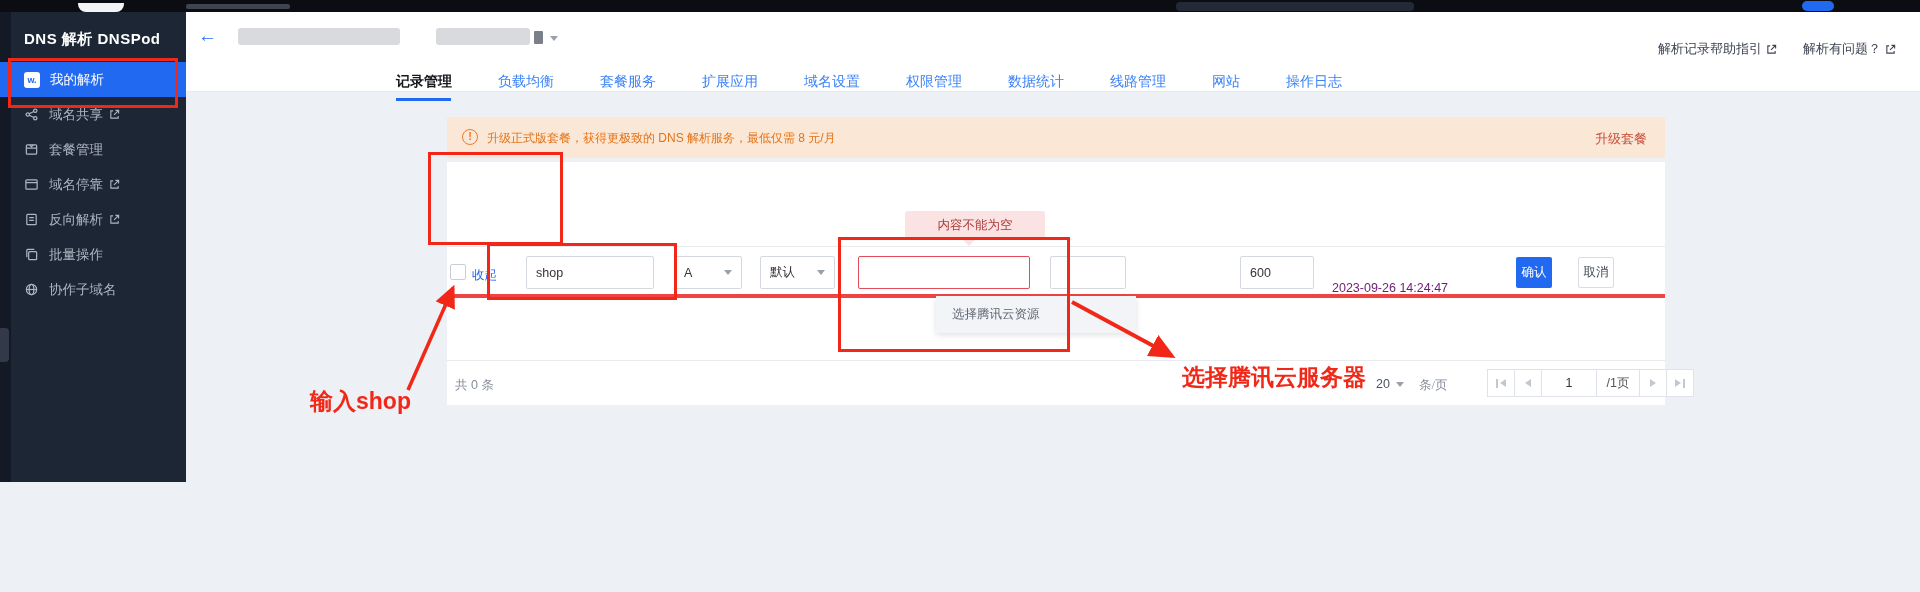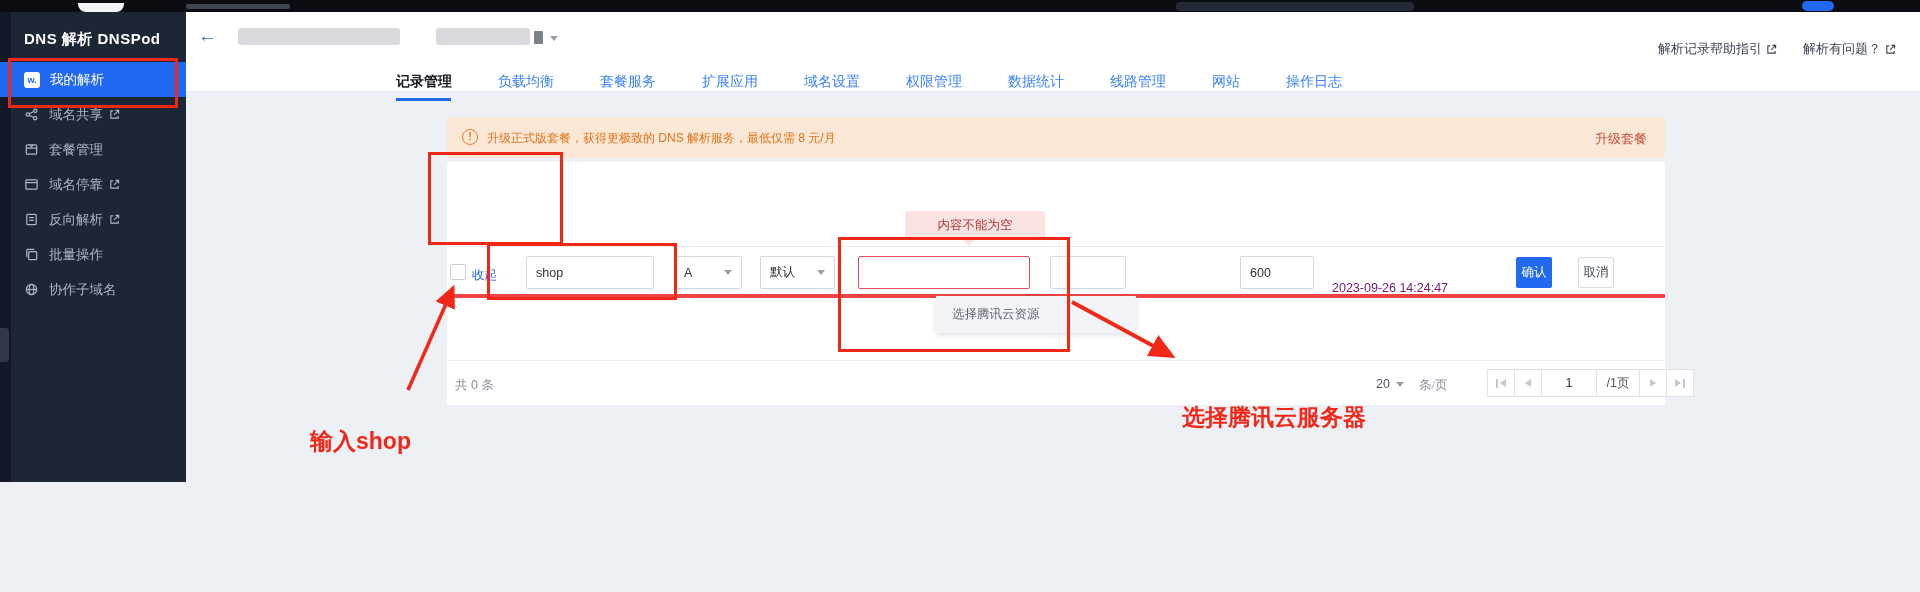"选择腾讯云服务器" .ann-text { margin-top: 40px -> none }
